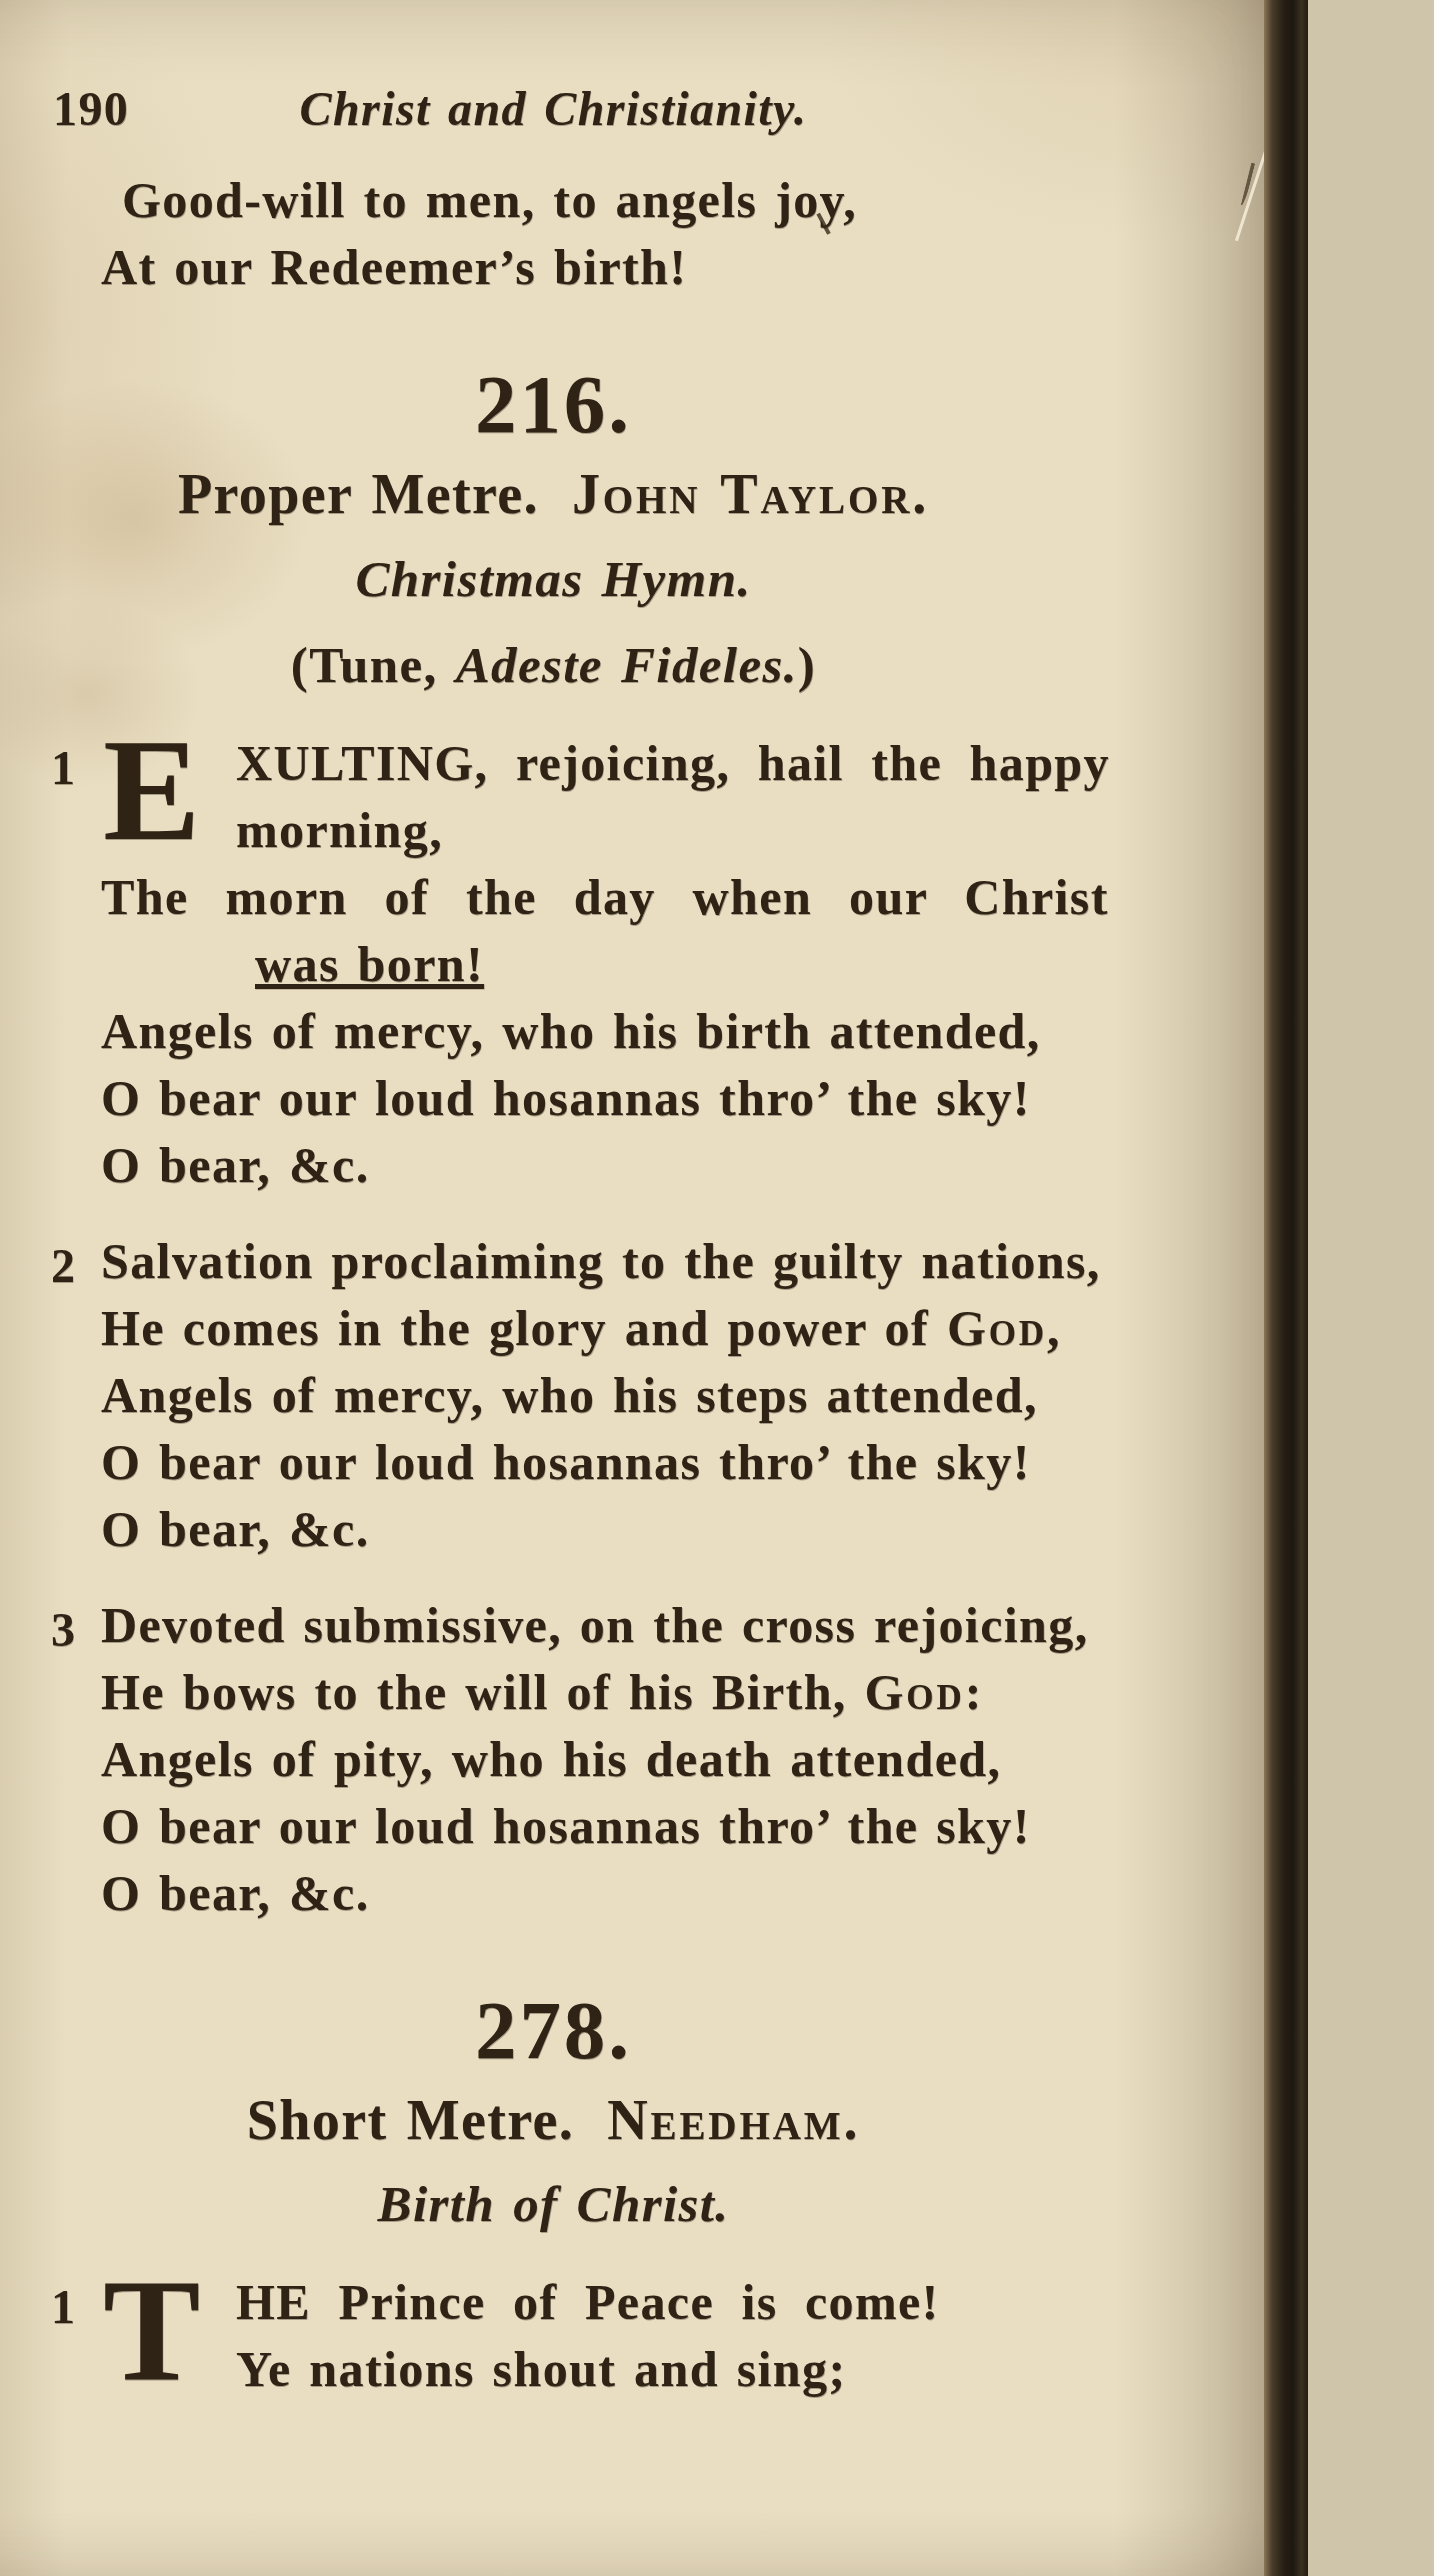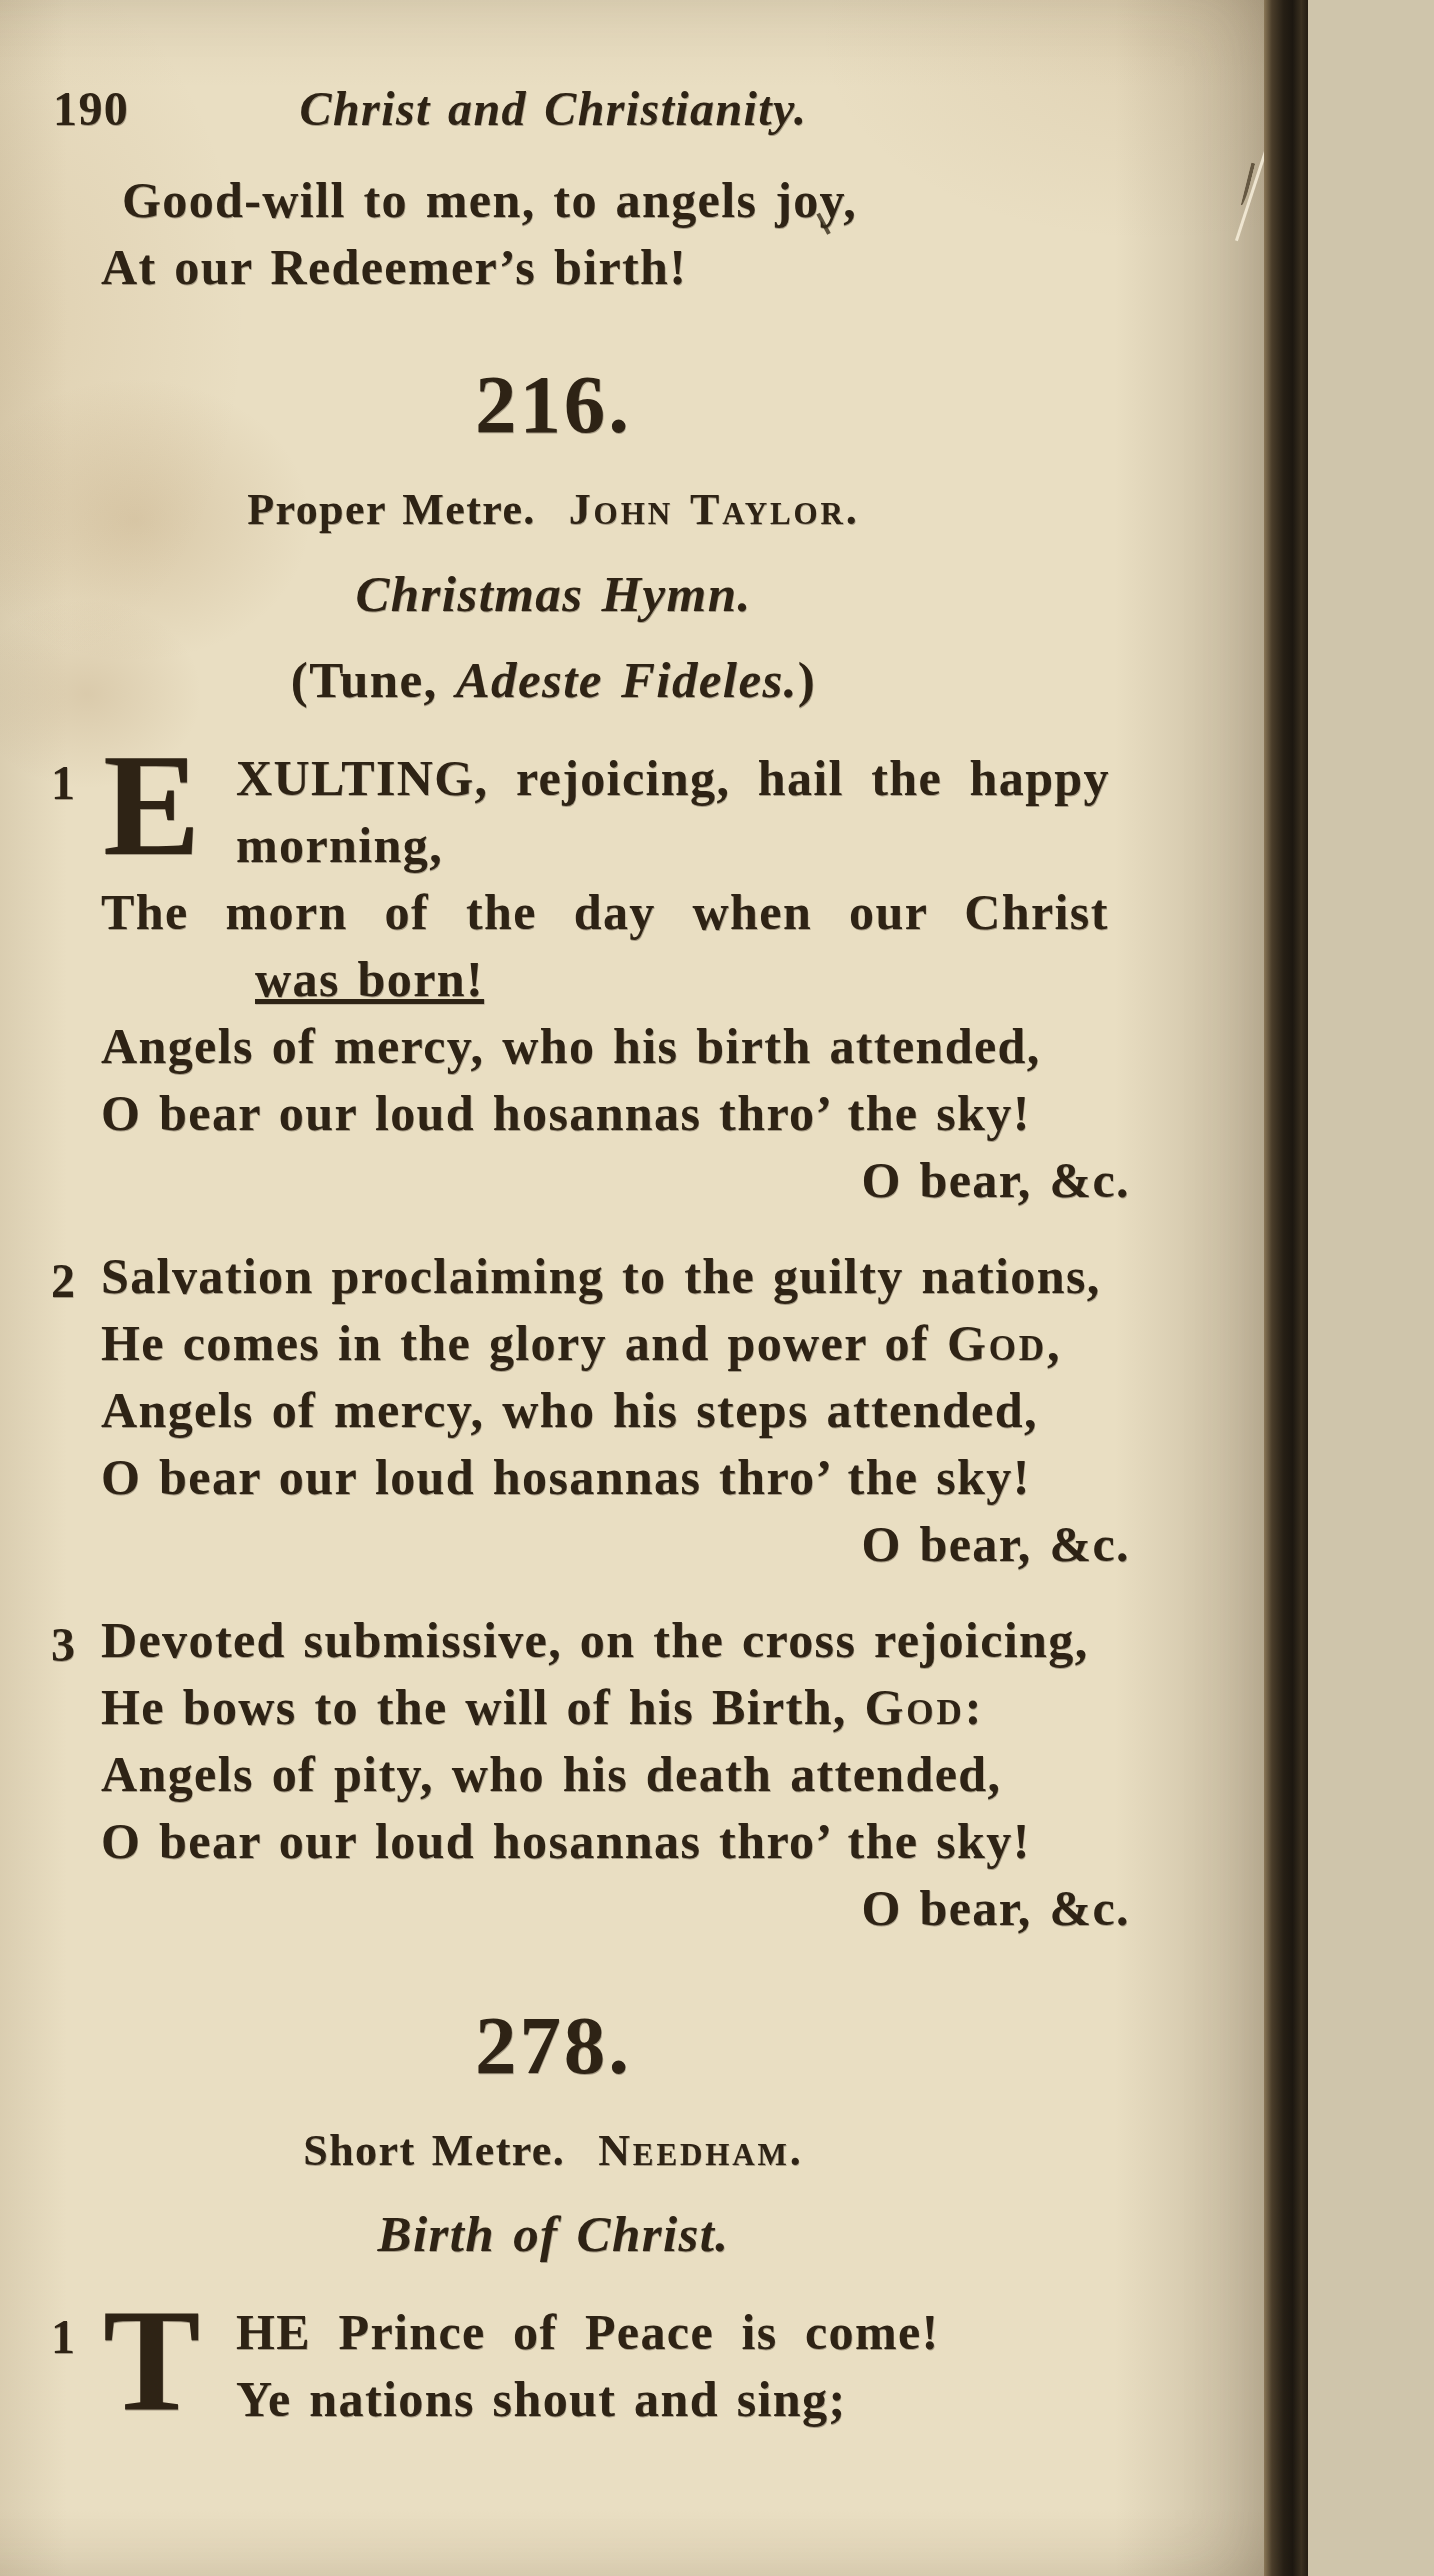"Proper Metre. John Taylor." .metre-line { font-size: 44px -> 56px; margin-top: 20px -> 5px }
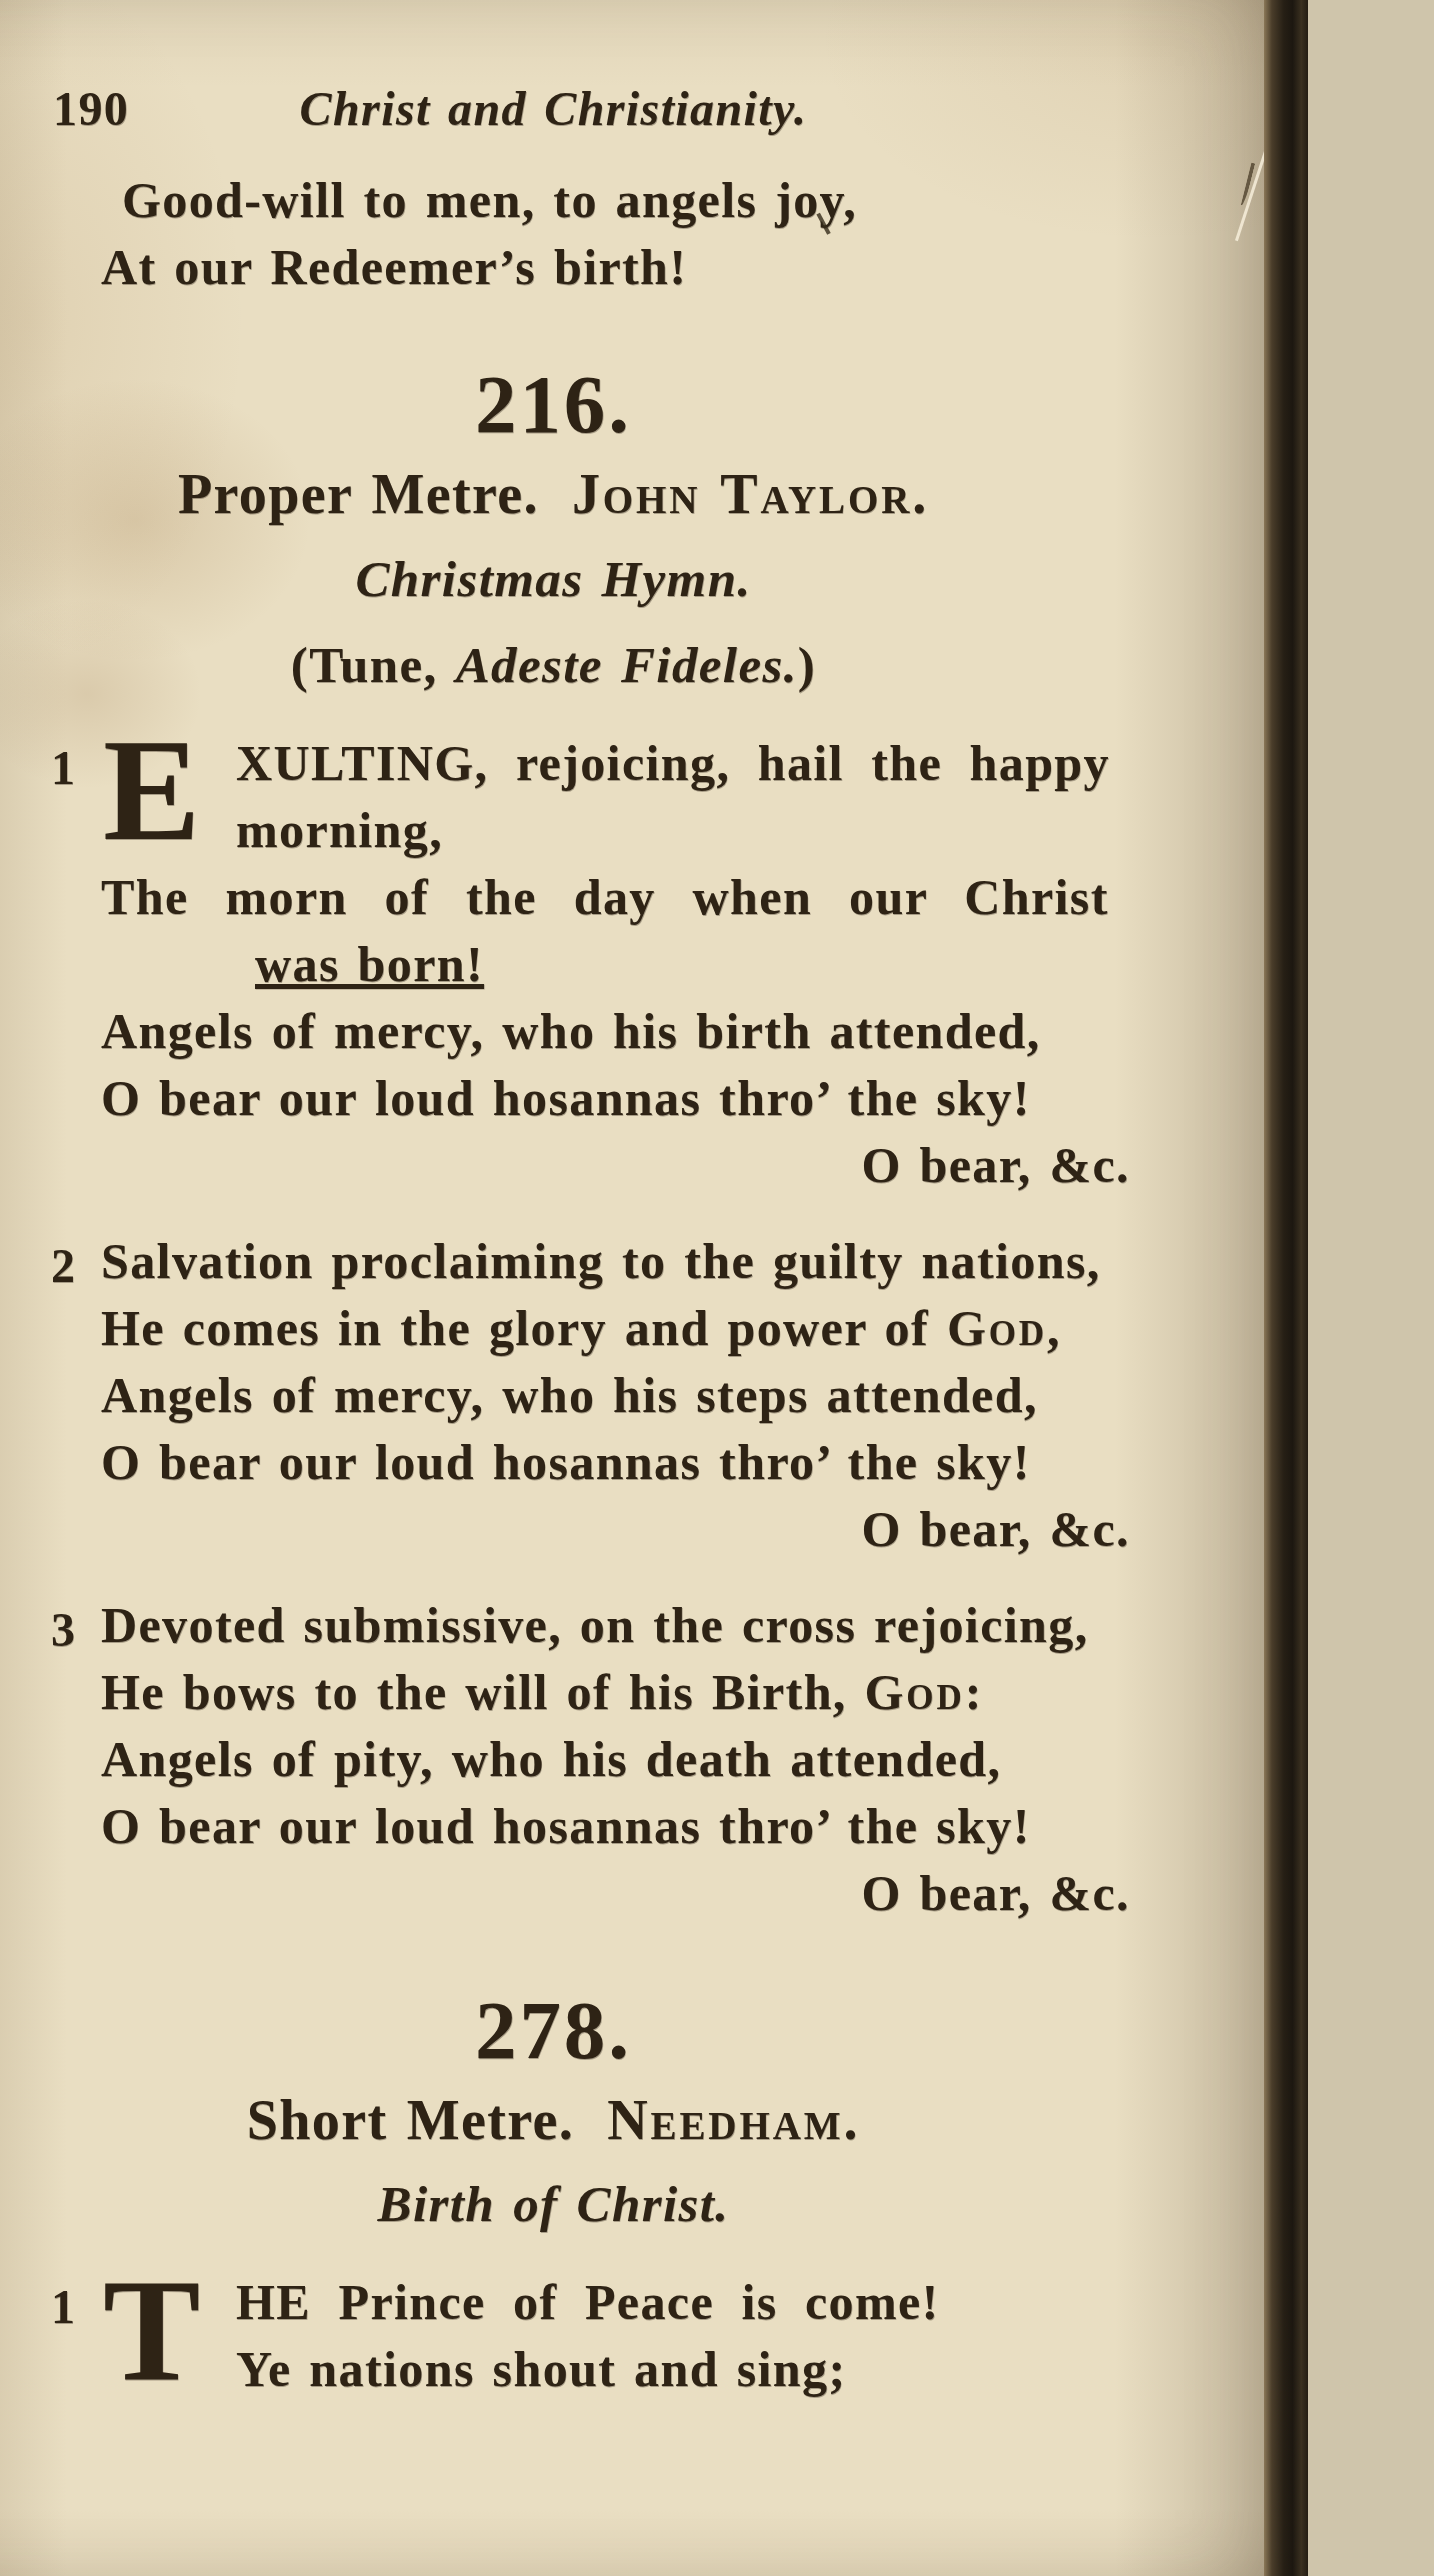"O bear, &c." .refrain { text-align: right -> left }
